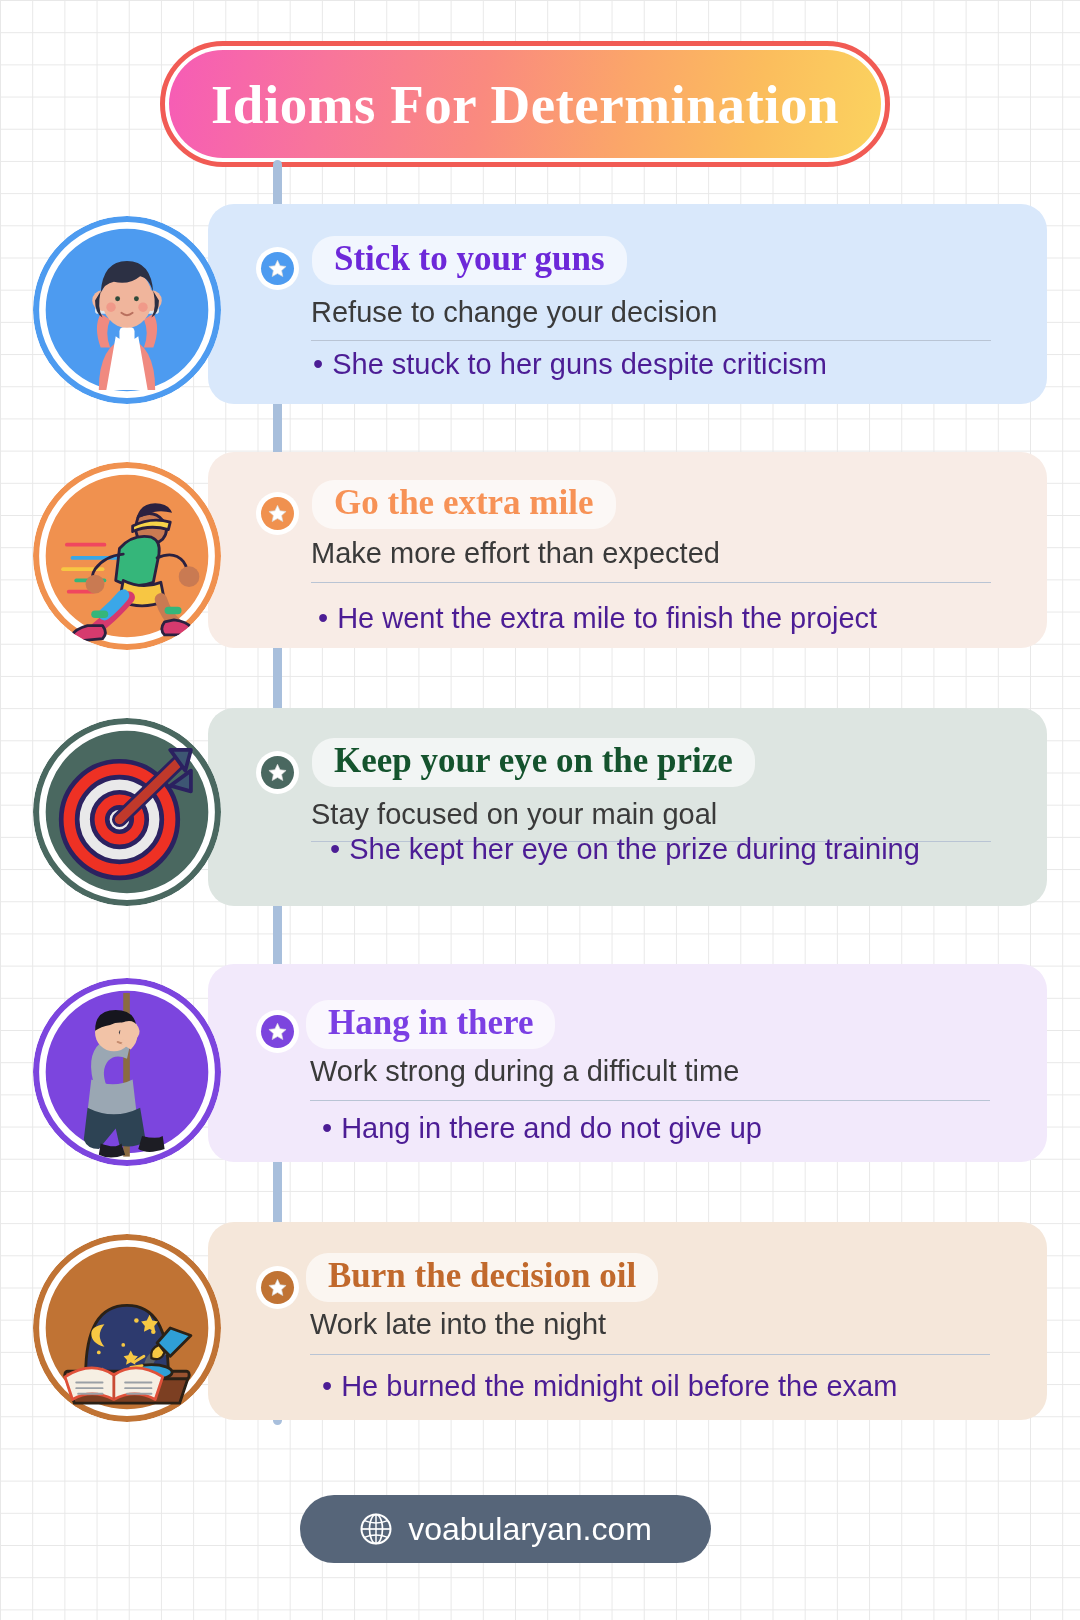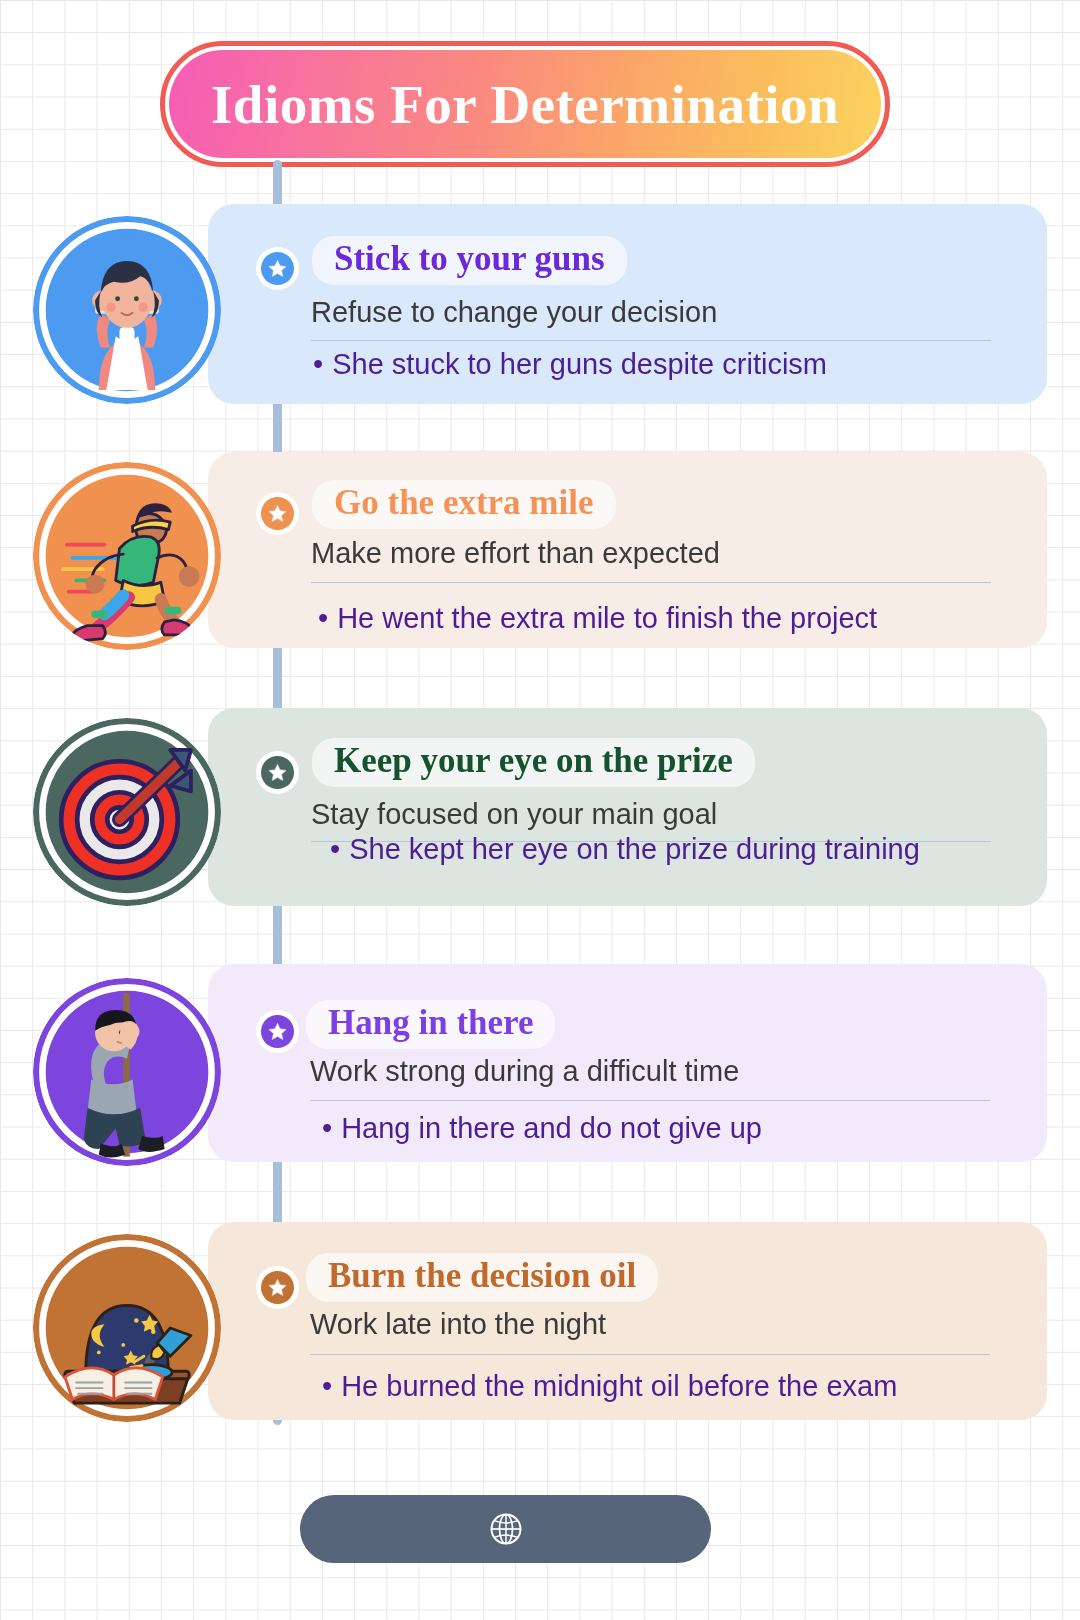"voabularyan.com" span { html: none -> <span>voabularyan.com</span> }
